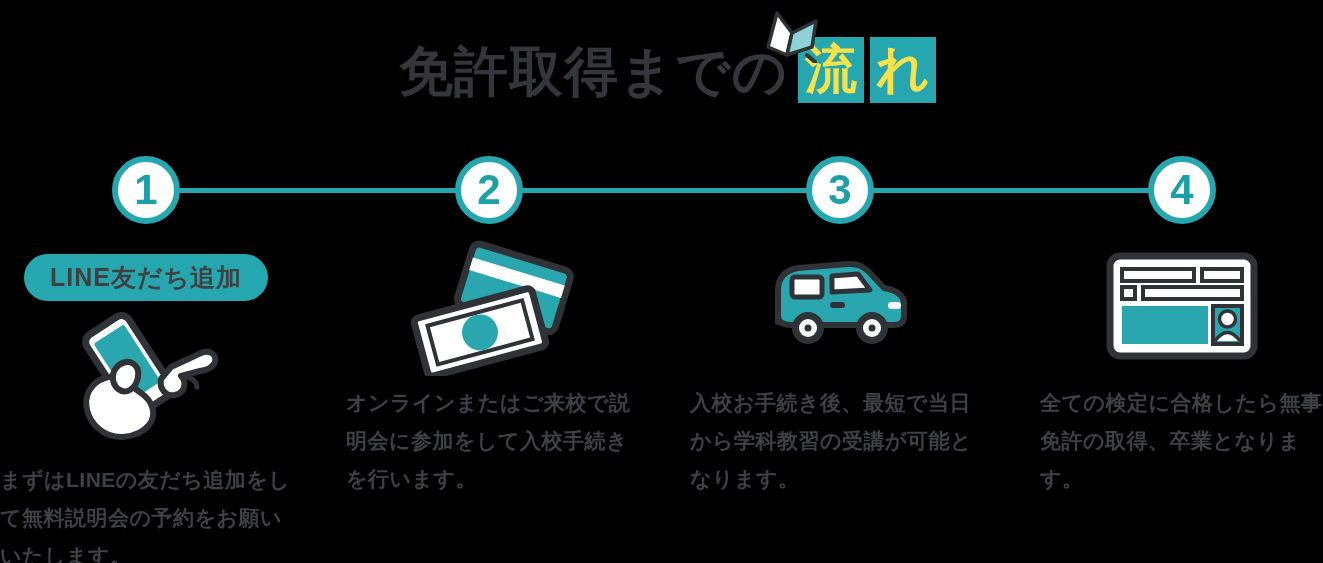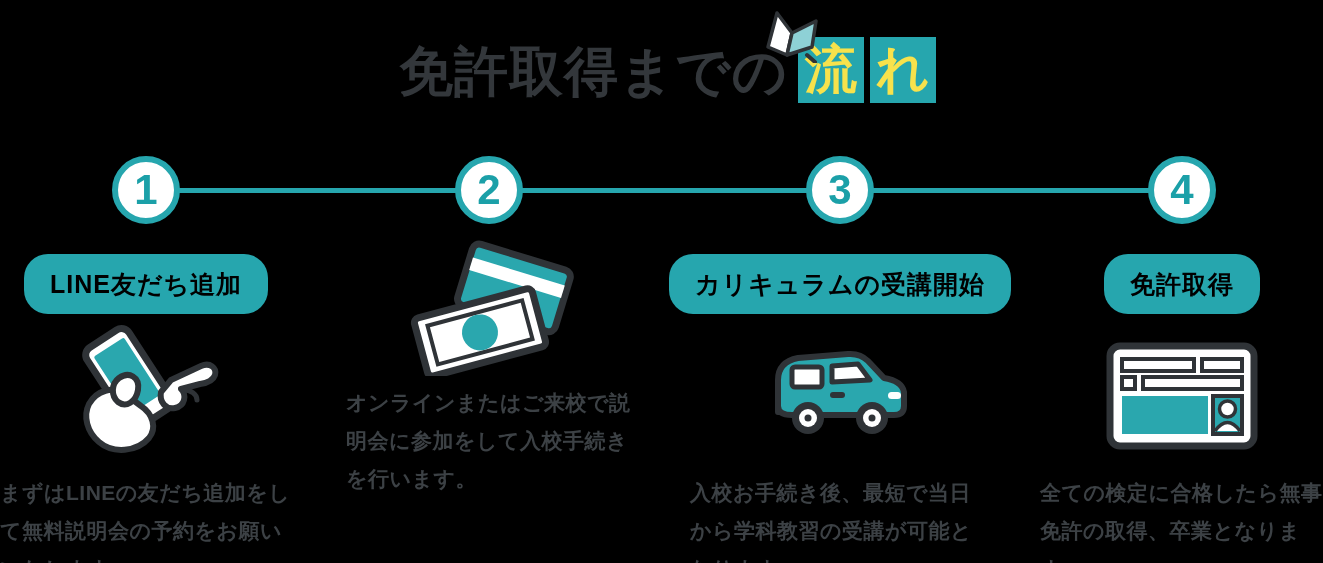"LINE友だち追加" .step-pill { color: #000000 -> #404040; height: 60px -> 47px }
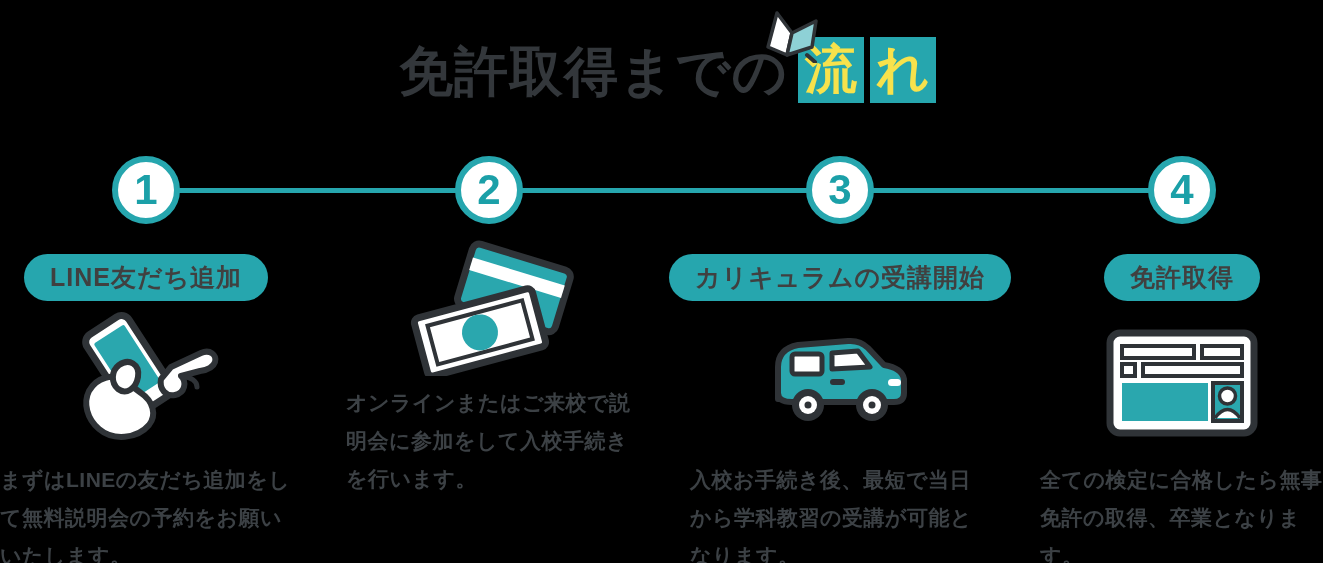"カリキュラムの受講開始" div.step-pill { html: <div>カリキュラムの受講開始</div> -> none }
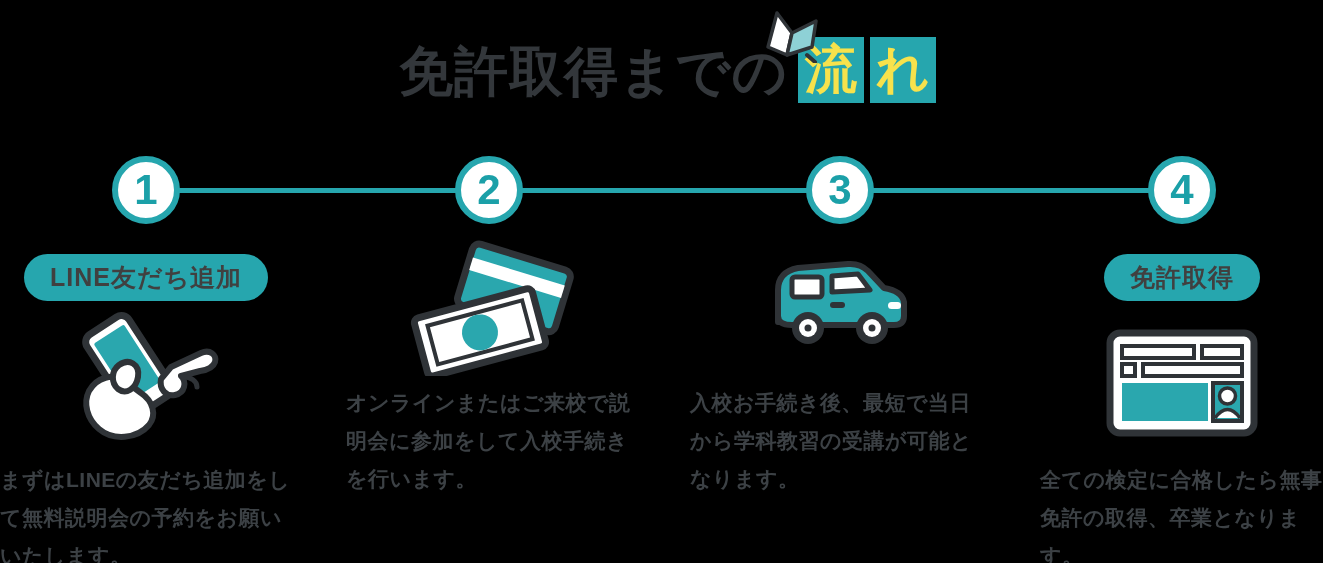"免許取得" div.step-pill { html: <div>免許取得</div> -> none }
